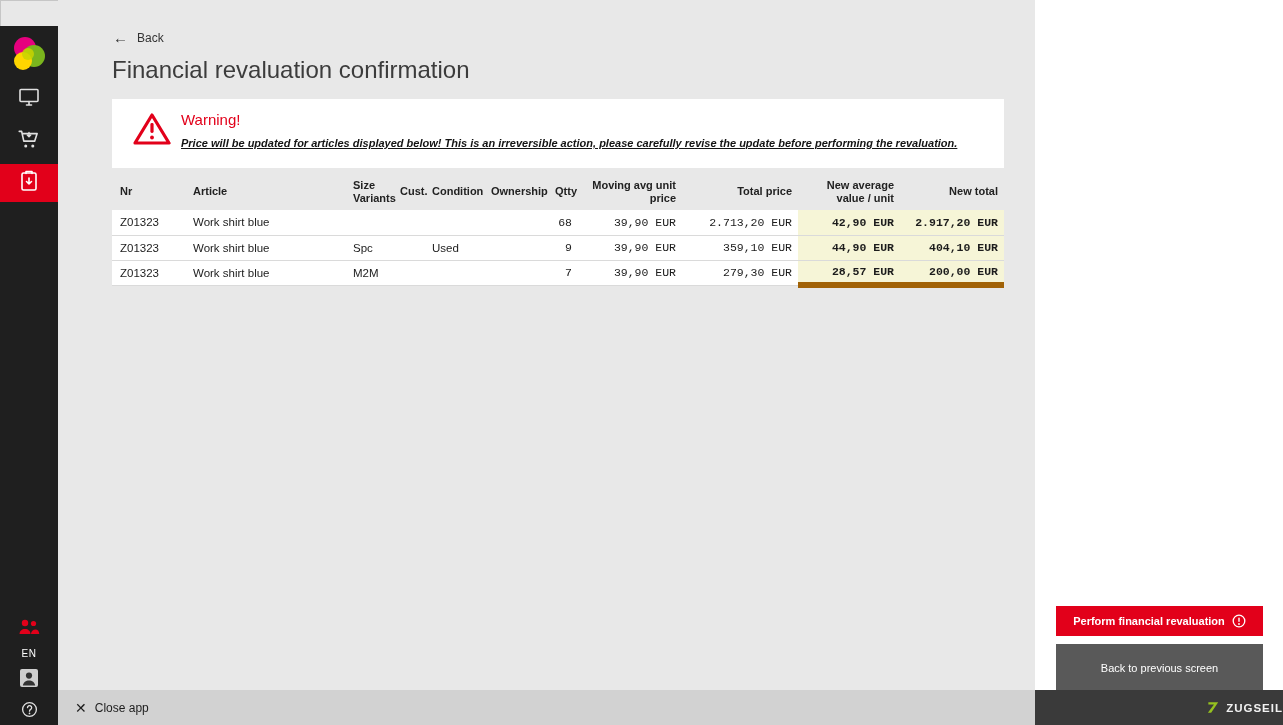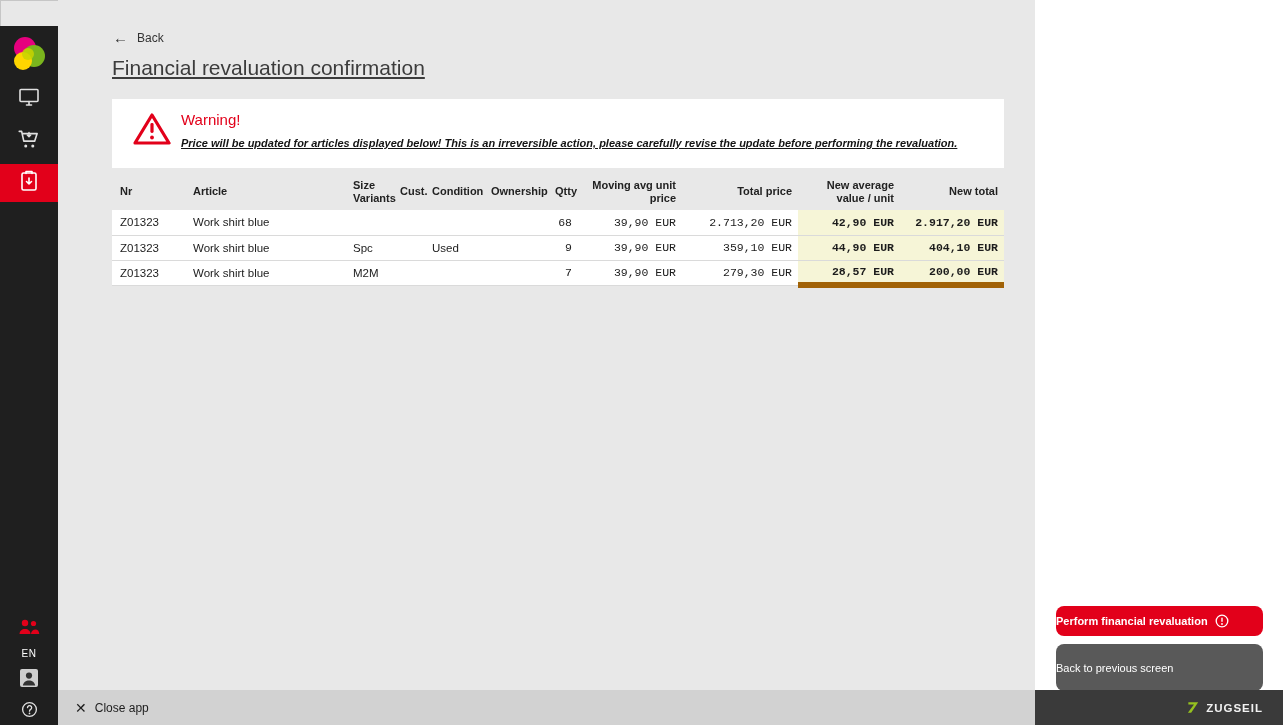"Financial revaluation confirmation" .page-title { font-size: 21px -> 24px; text-decoration: underline -> none }
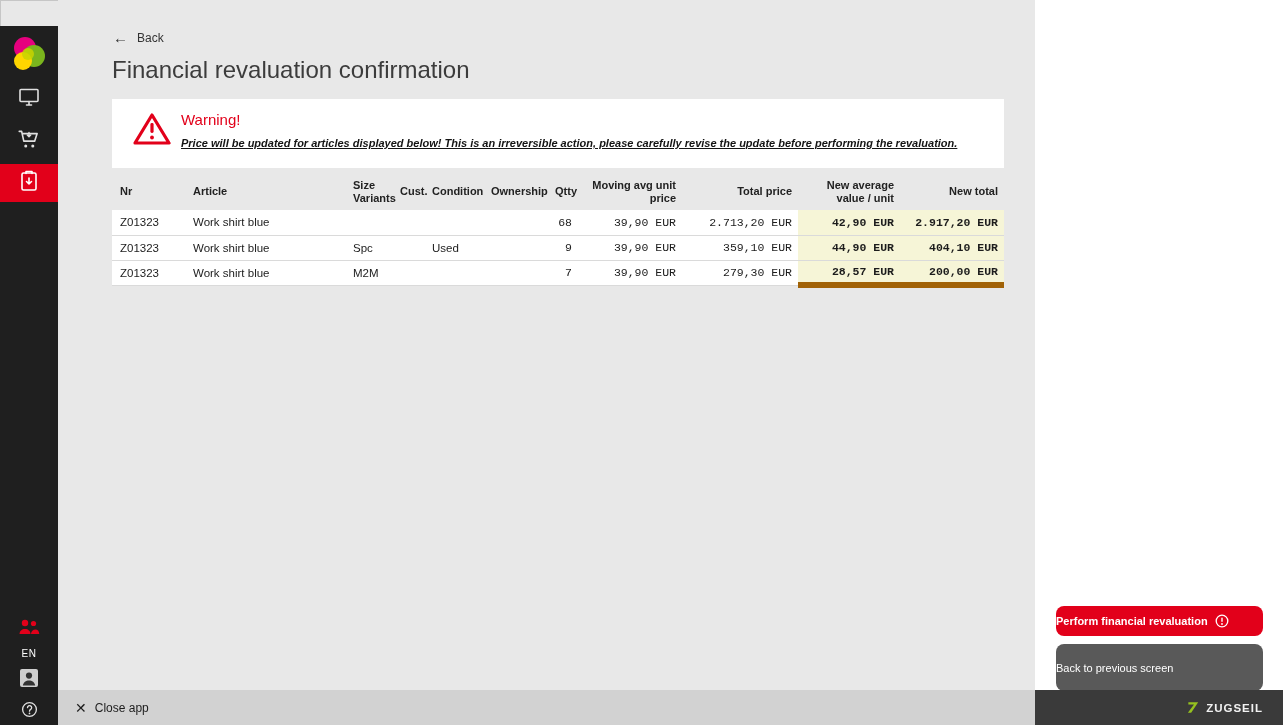"Perform financial revaluation" .btn { border-radius: 8px -> 0; justify-content: none -> center }
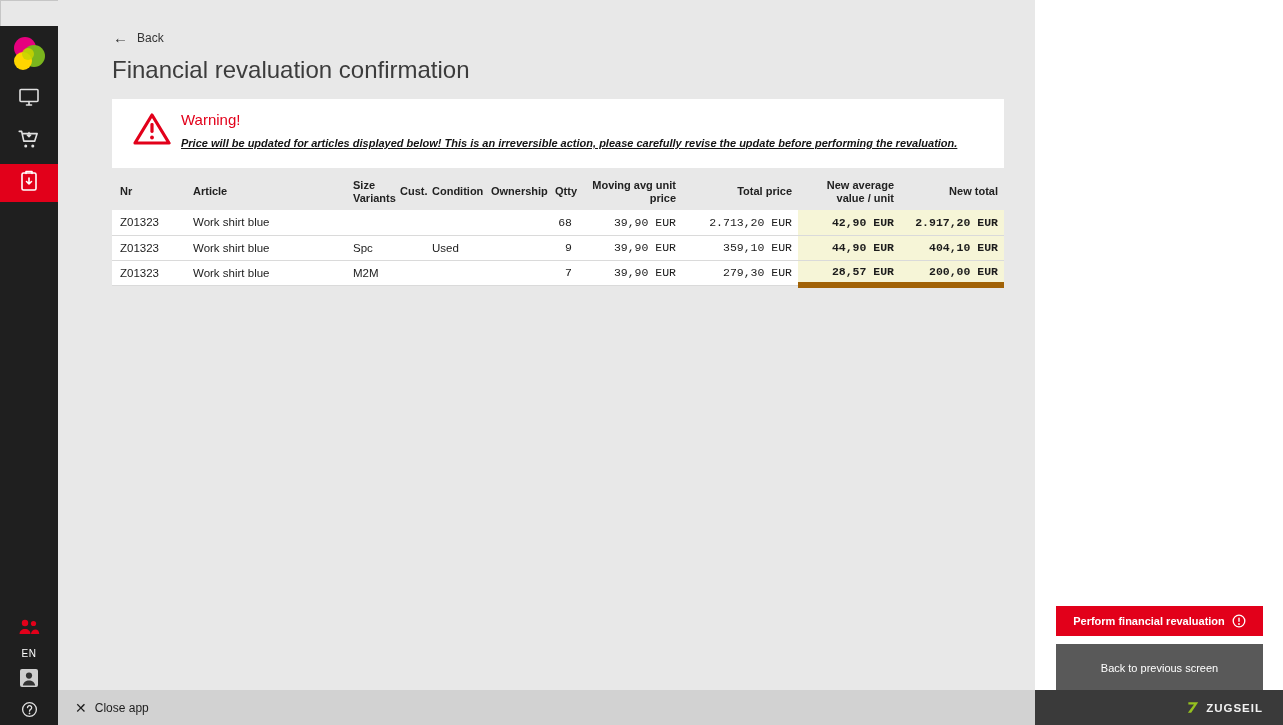"ZUGSEIL" .footer-right { padding-right: 20px -> 0 }
